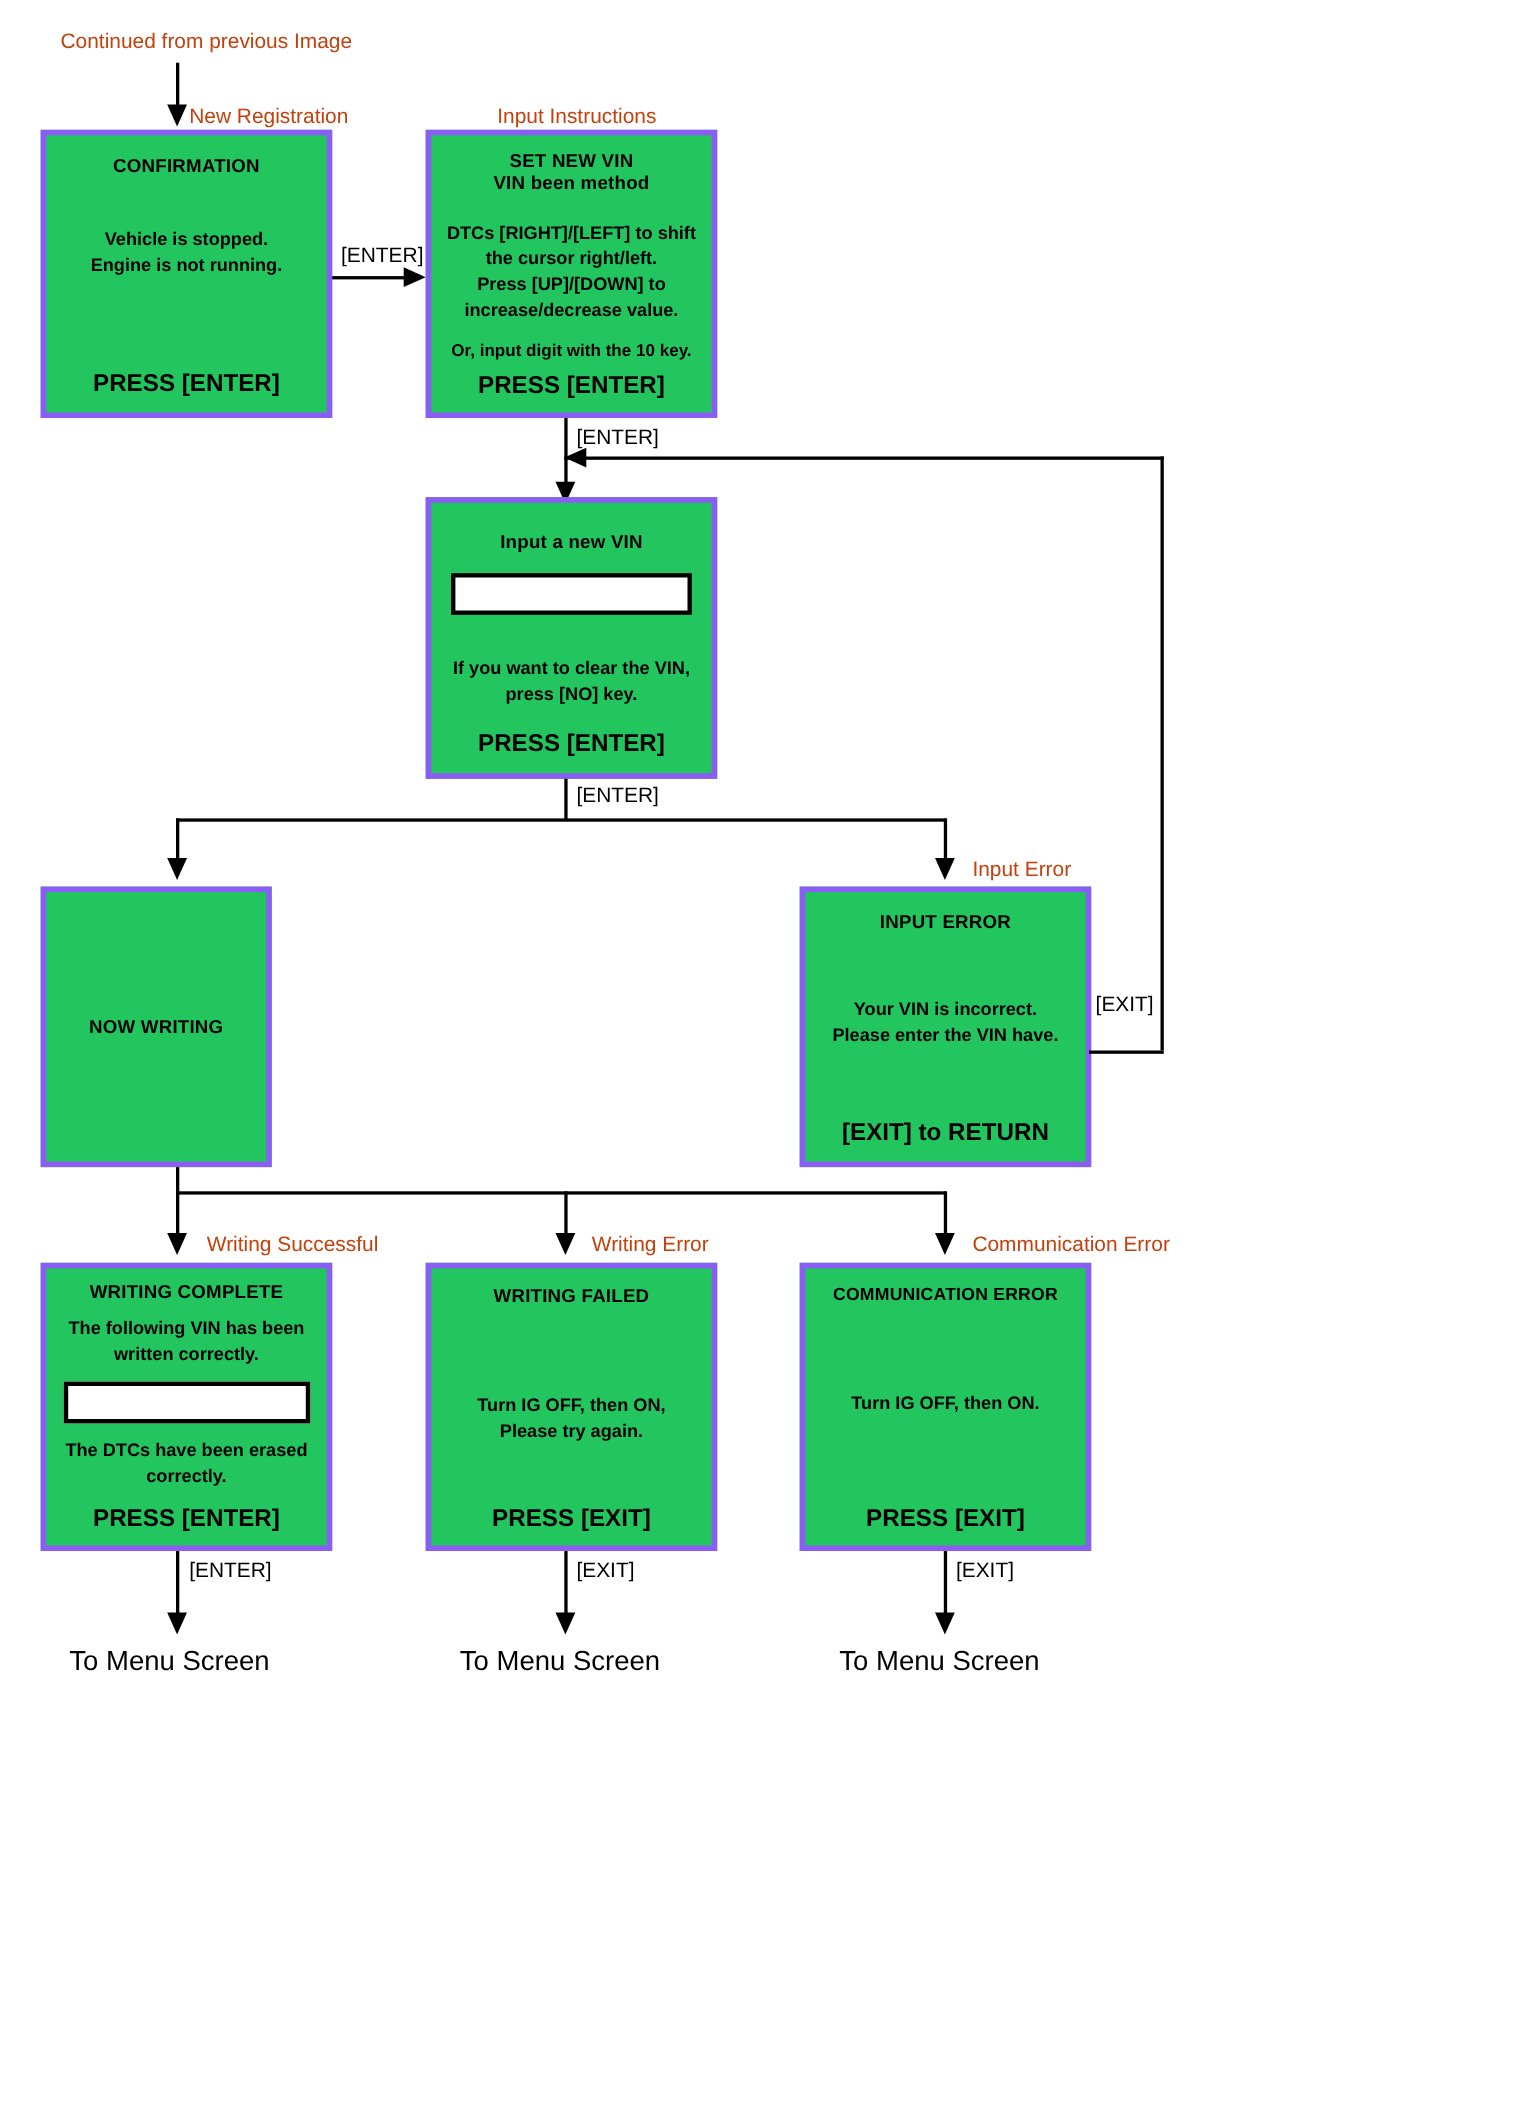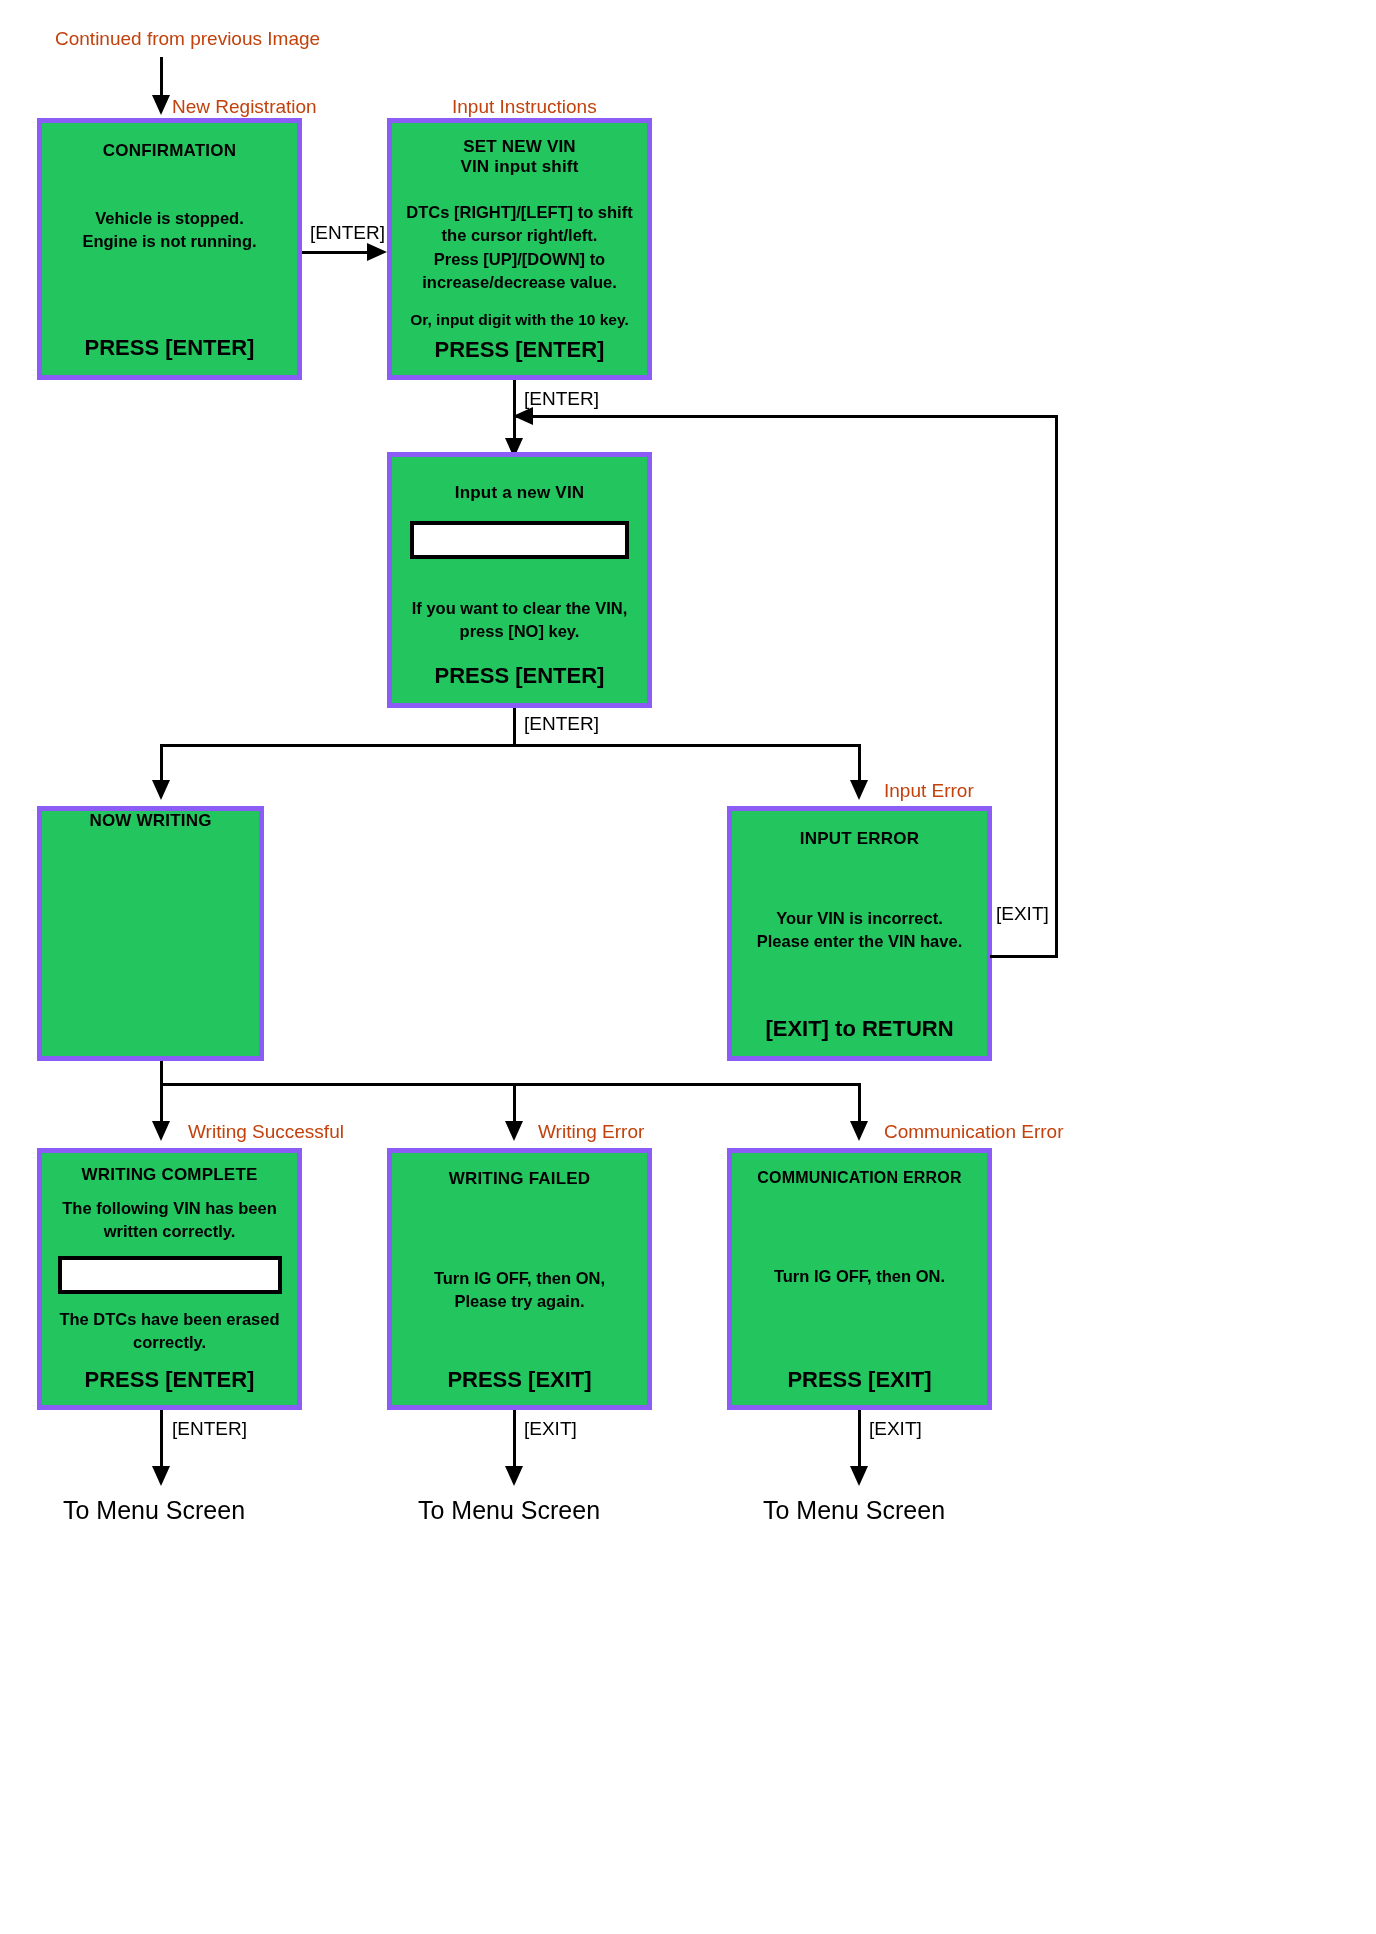"VIN input shift" div.screen-title { text: input shift -> been method }
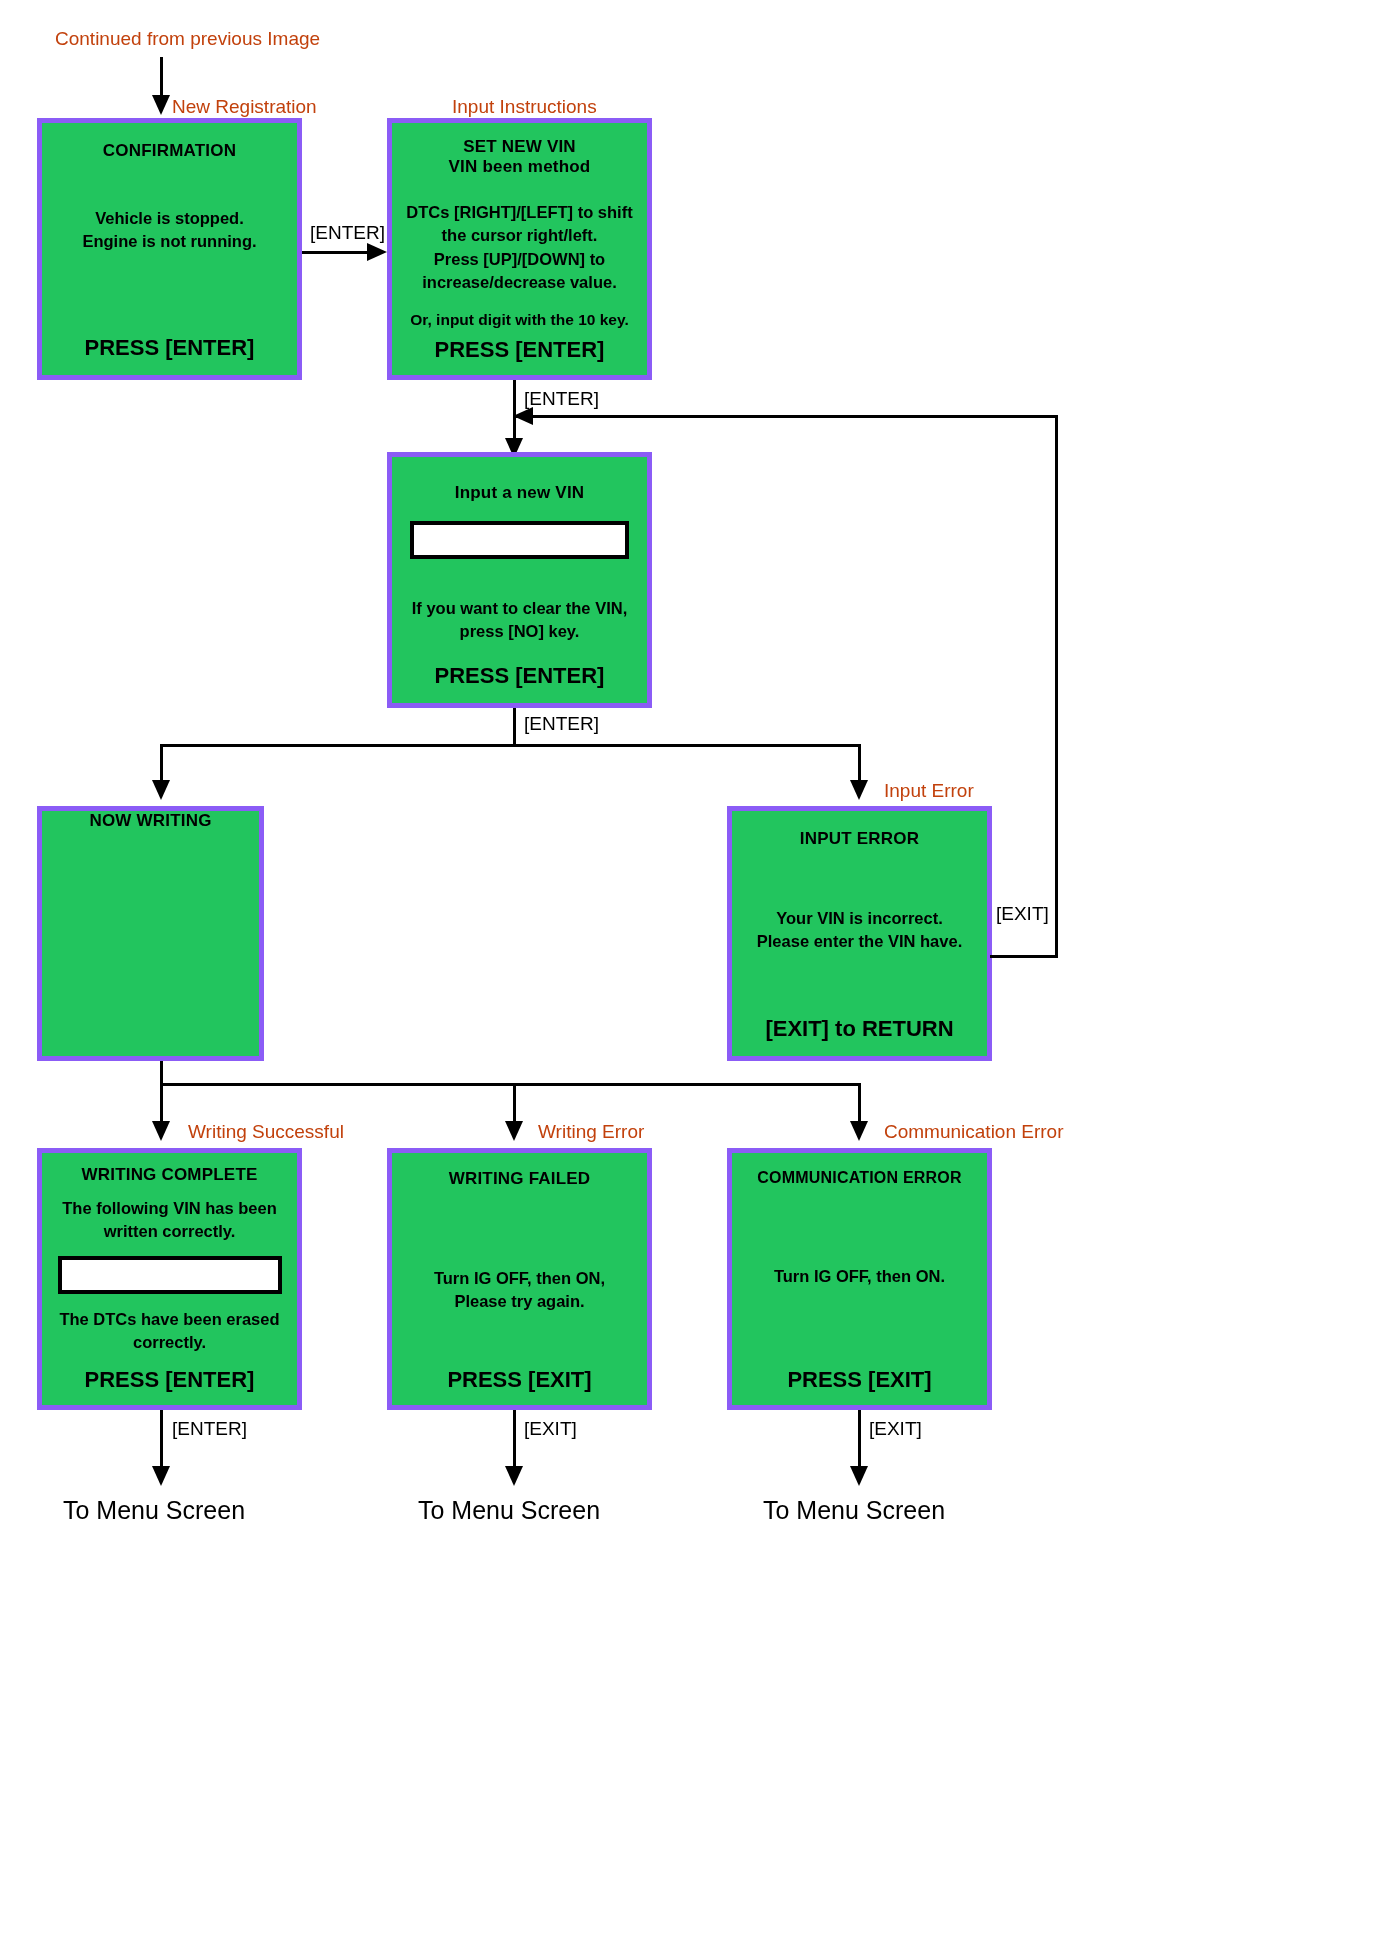"NOW WRITING" div.screen-box { justify-content: flex-start -> center; width: 227px -> 210px }
